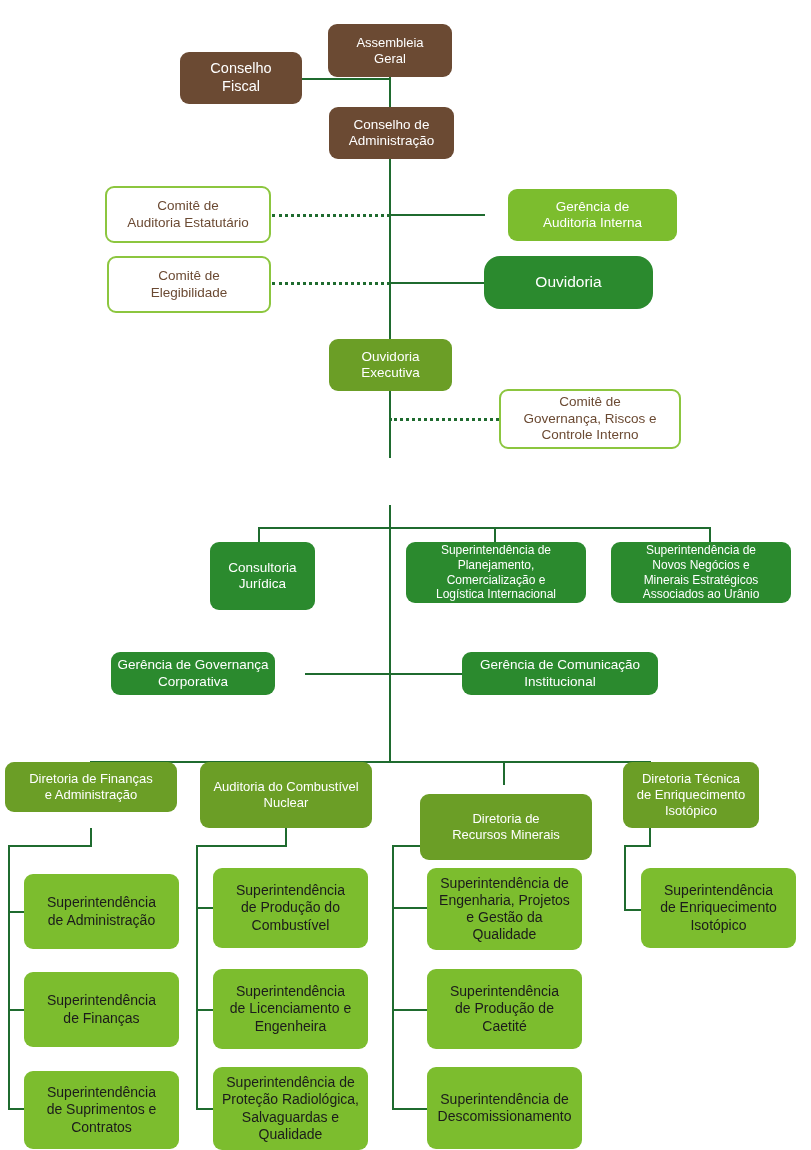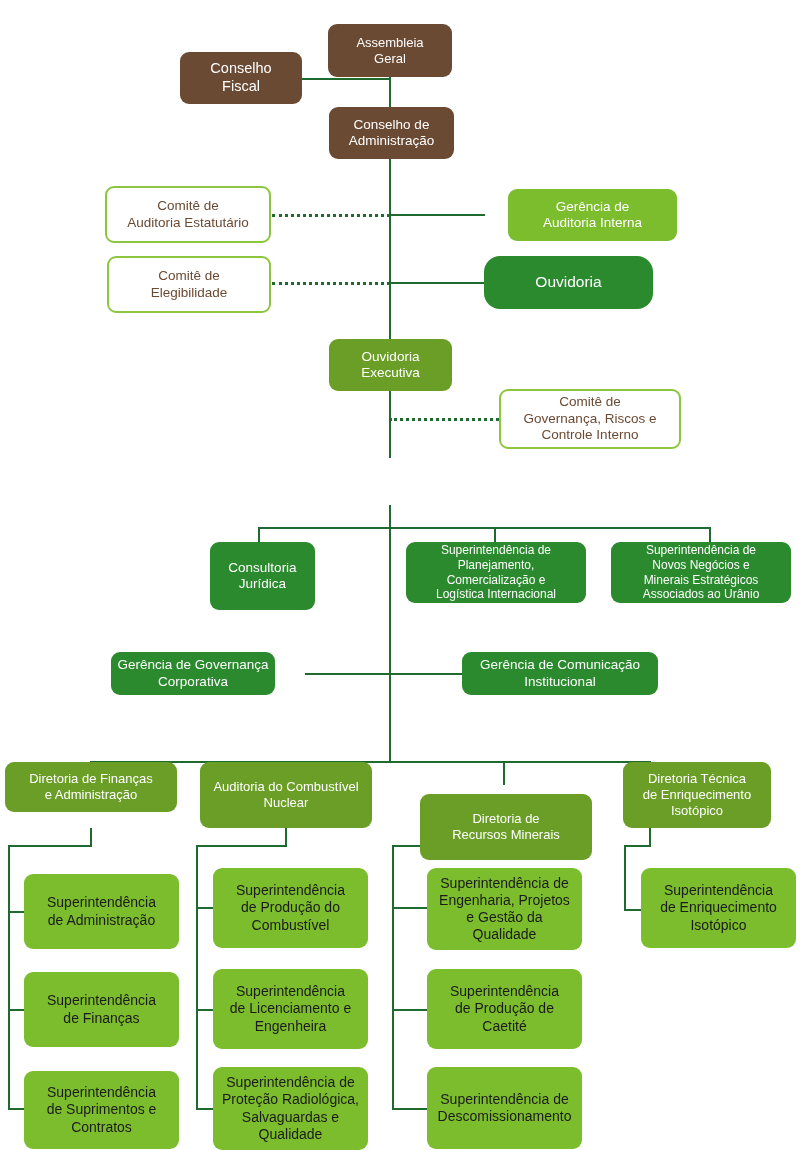"Diretoria Técnica" div.node { width: 148px -> 136px }
